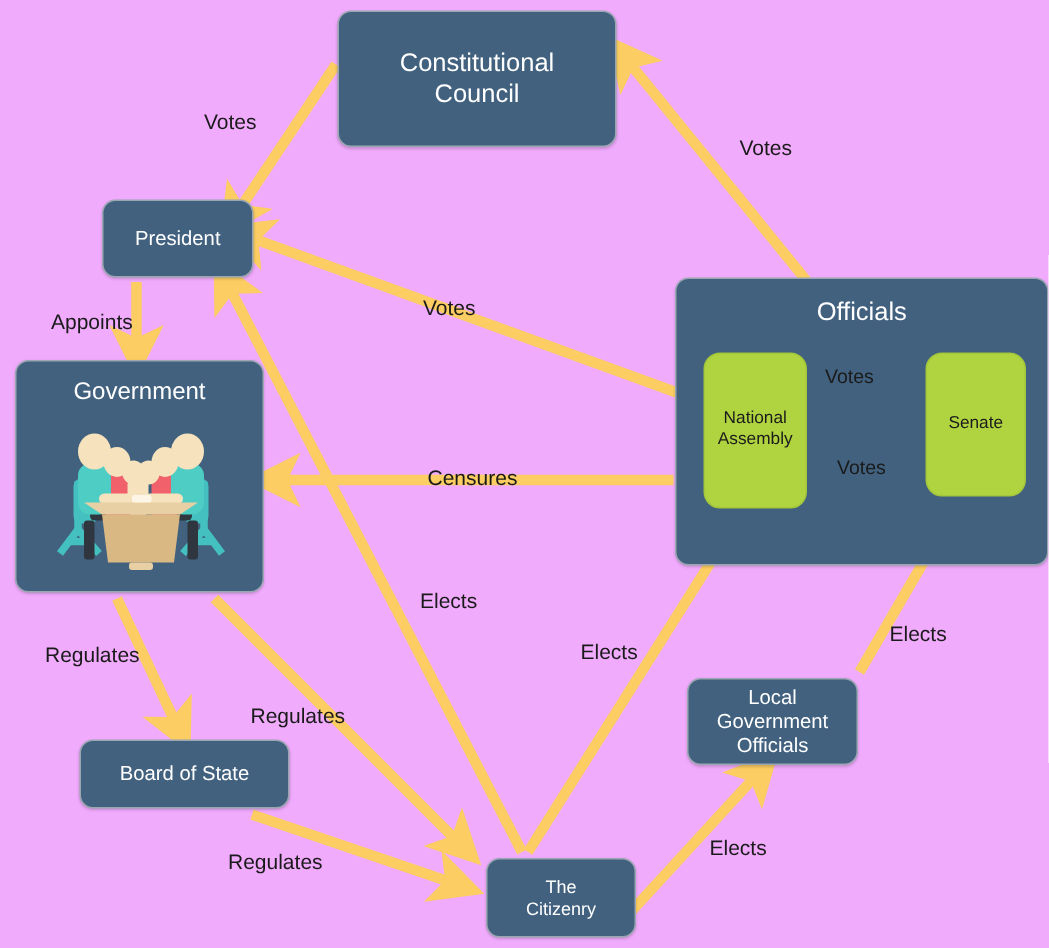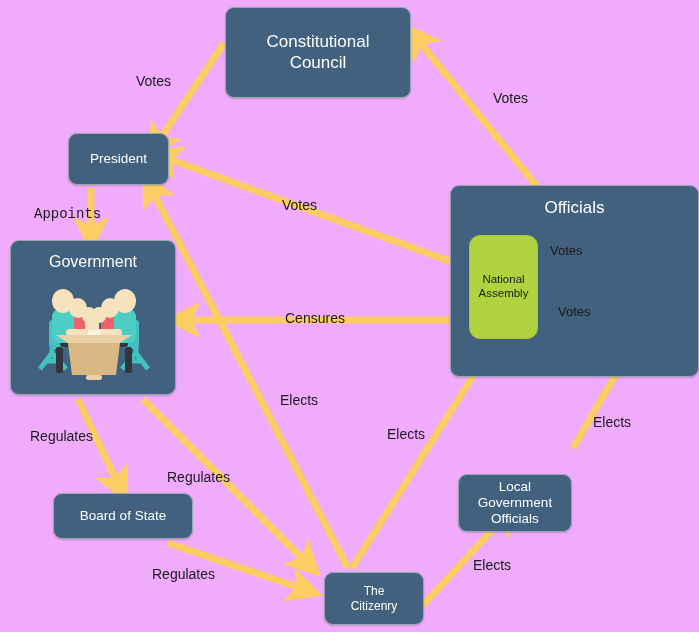"Appoints" #lbl-appoints { font-family: Liberation Mono, monospace -> none }
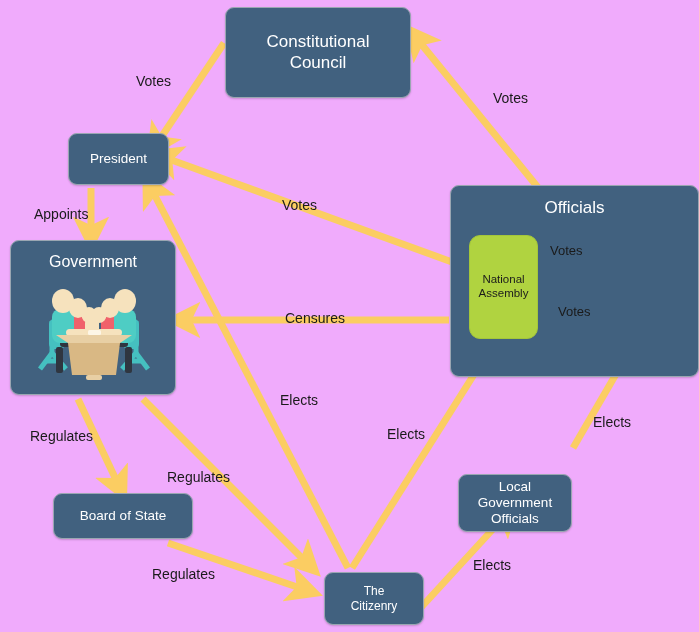"Senate" div.node { html: none -> <div> <span>Senate</span> </div> }
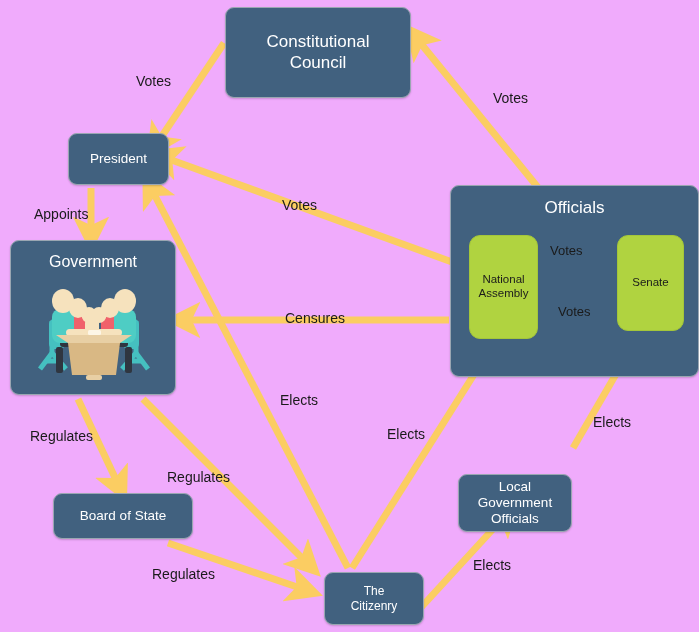"Local" #node-local-government-officials { margin-top: 22px -> none }
